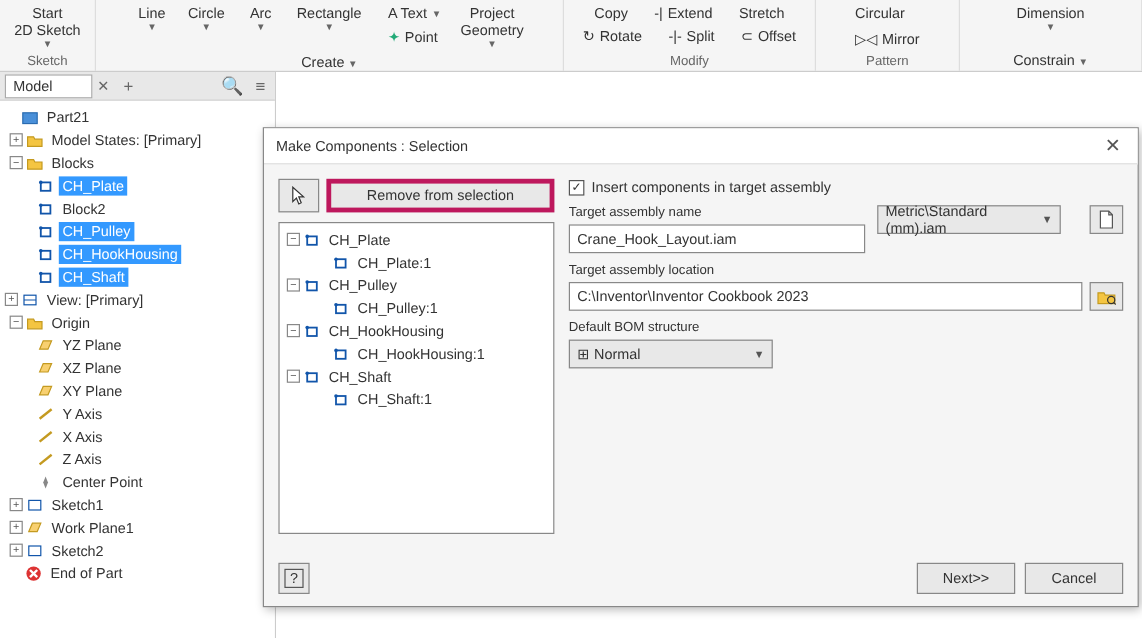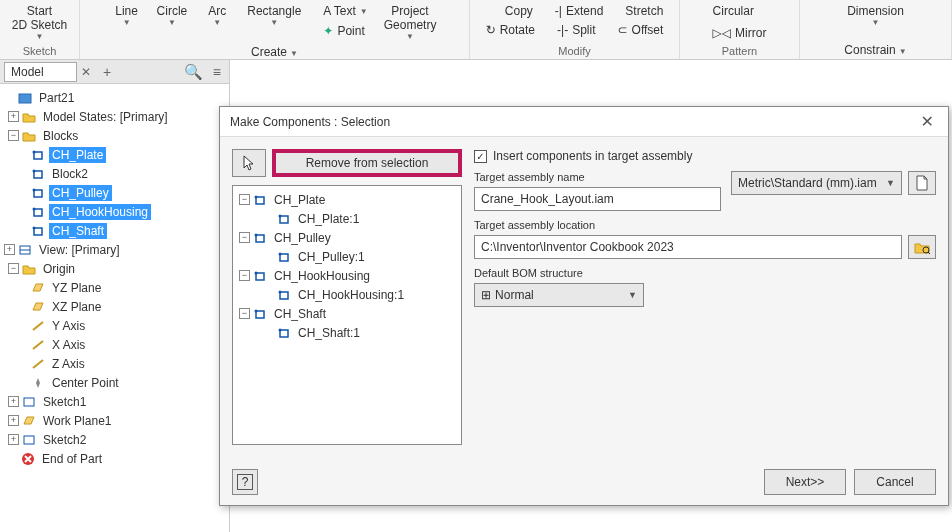"Copy" div.ribbon-items { align-items: flex-end -> center }
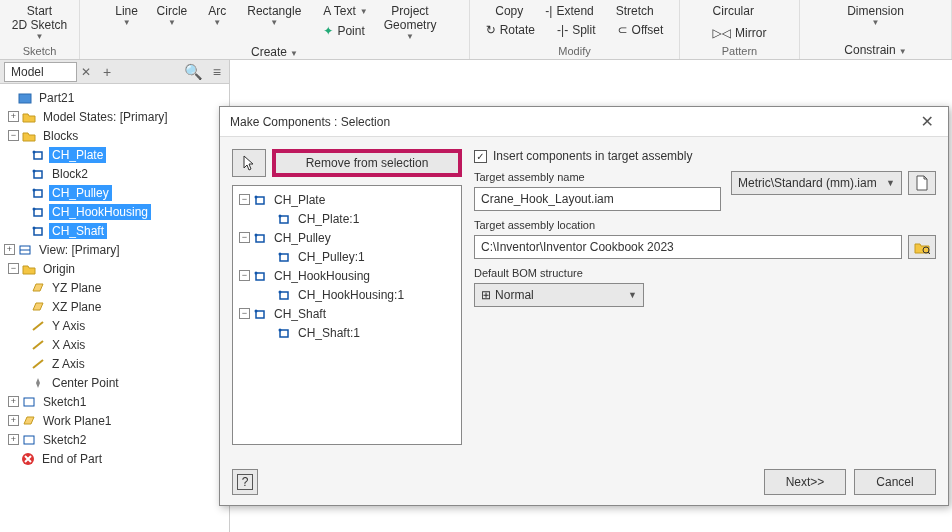"Metric\Standard (mm).iam" div { gap: 6px -> 24px }
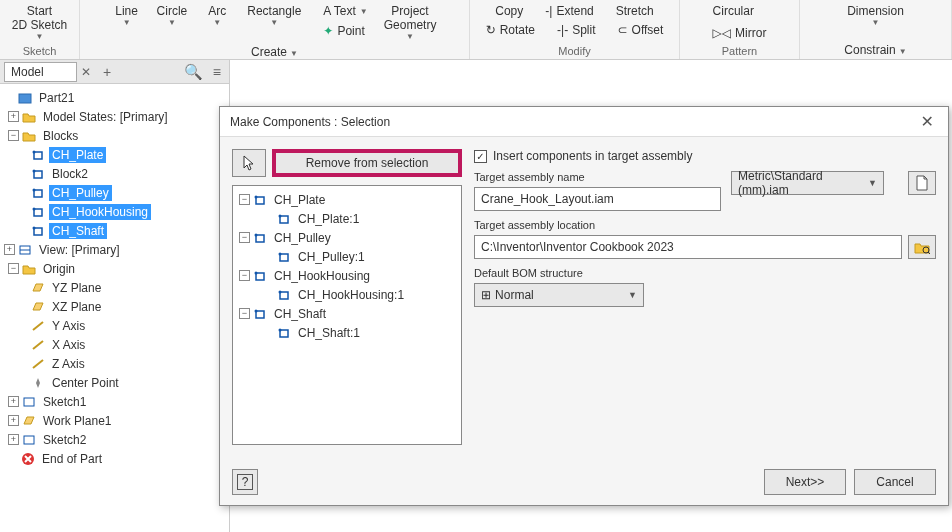"XY Plane" div.tree-row { html: none -> <div> <span> <svg> <path></path> </svg> </span> <span>XY Plane</span> </div> }
